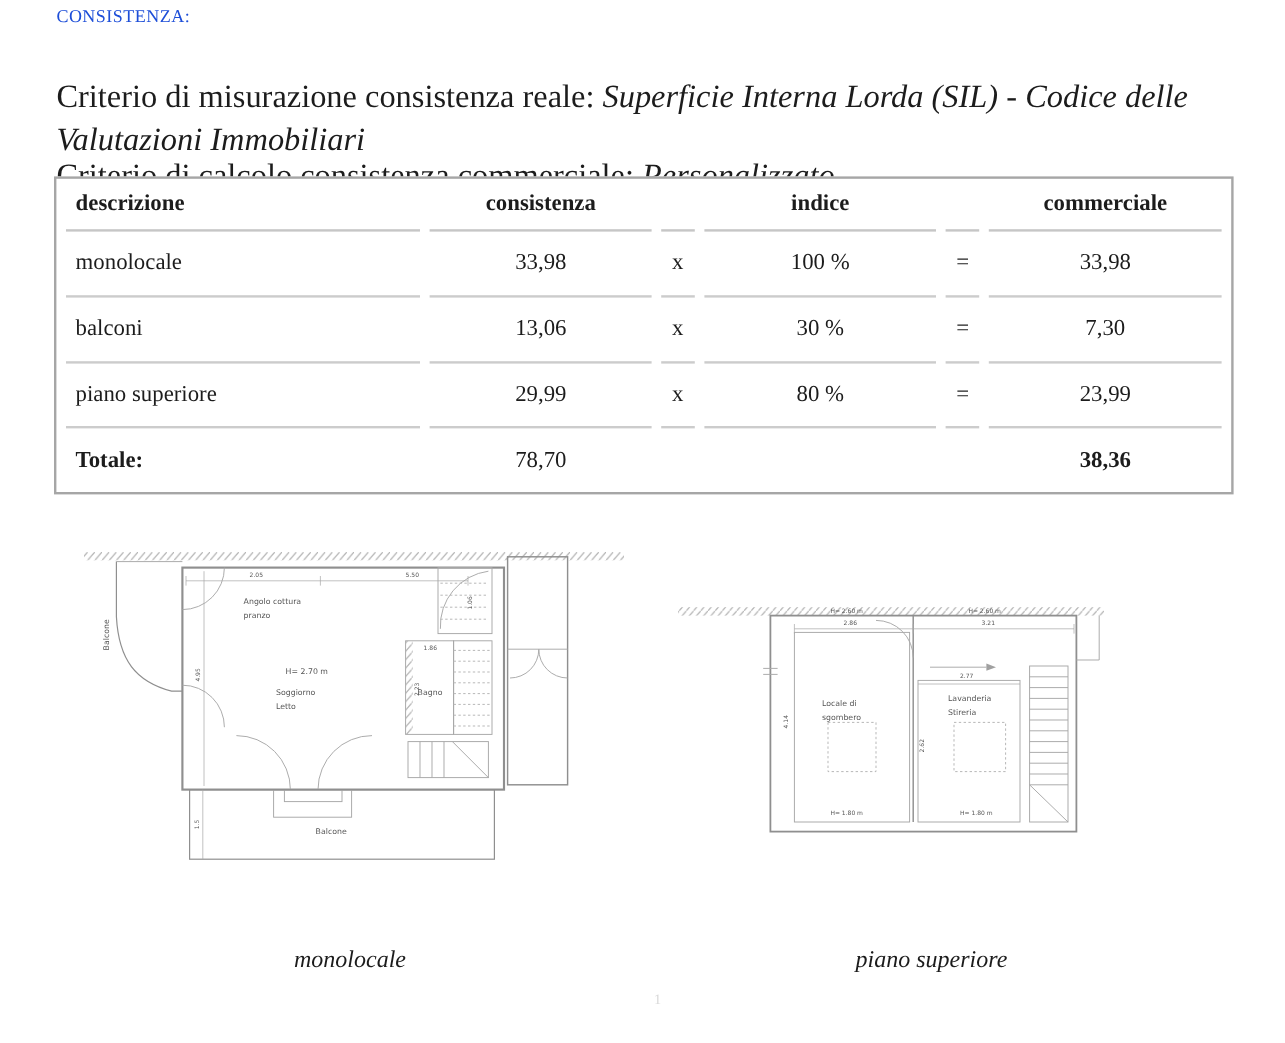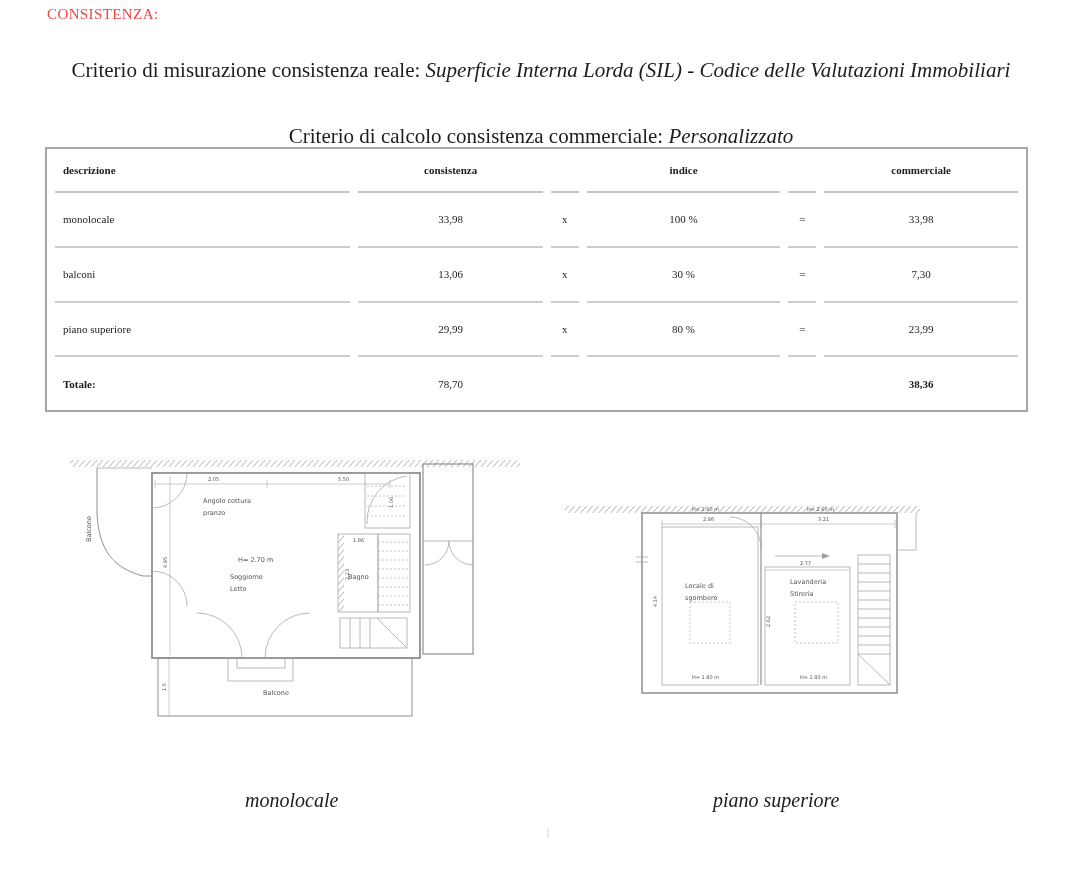"CONSISTENZA:" .kicker { color: #ef4444 -> #1d4ed8 }
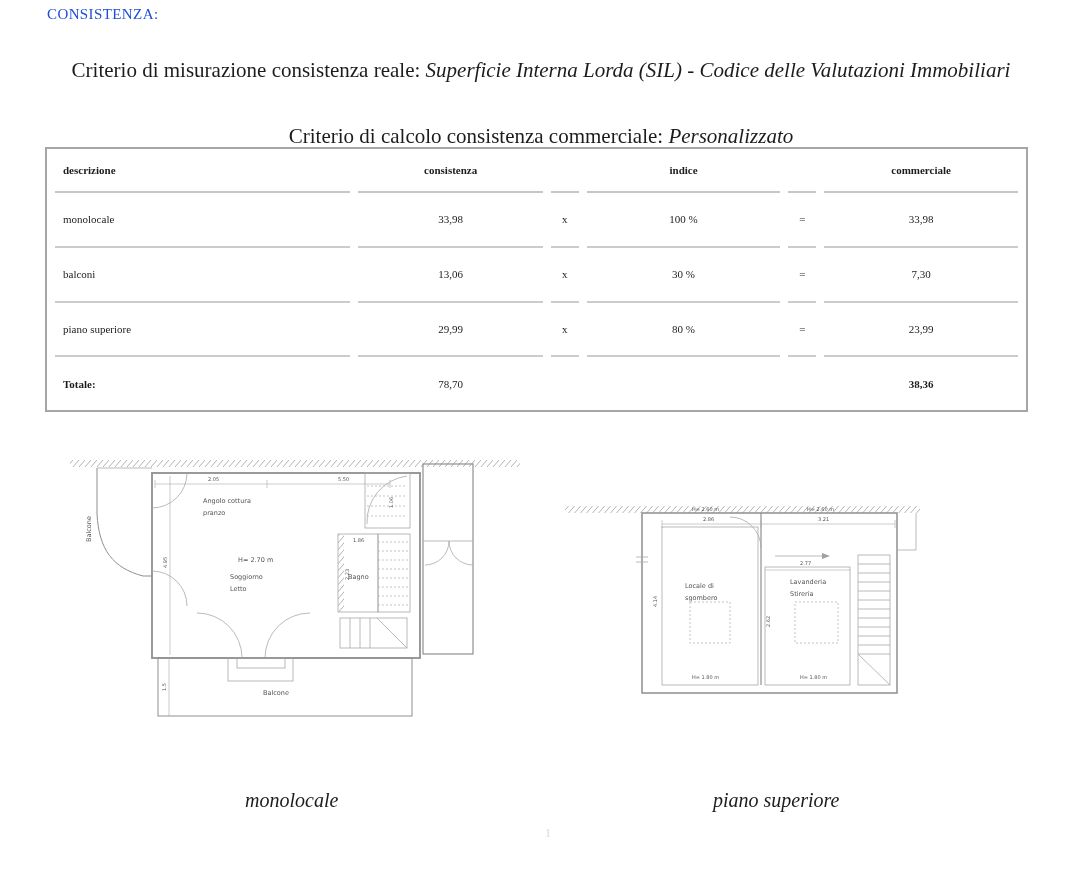"Criterio di misurazione consistenza" .crit { font-size: 21px -> 27px; text-align: center -> none }
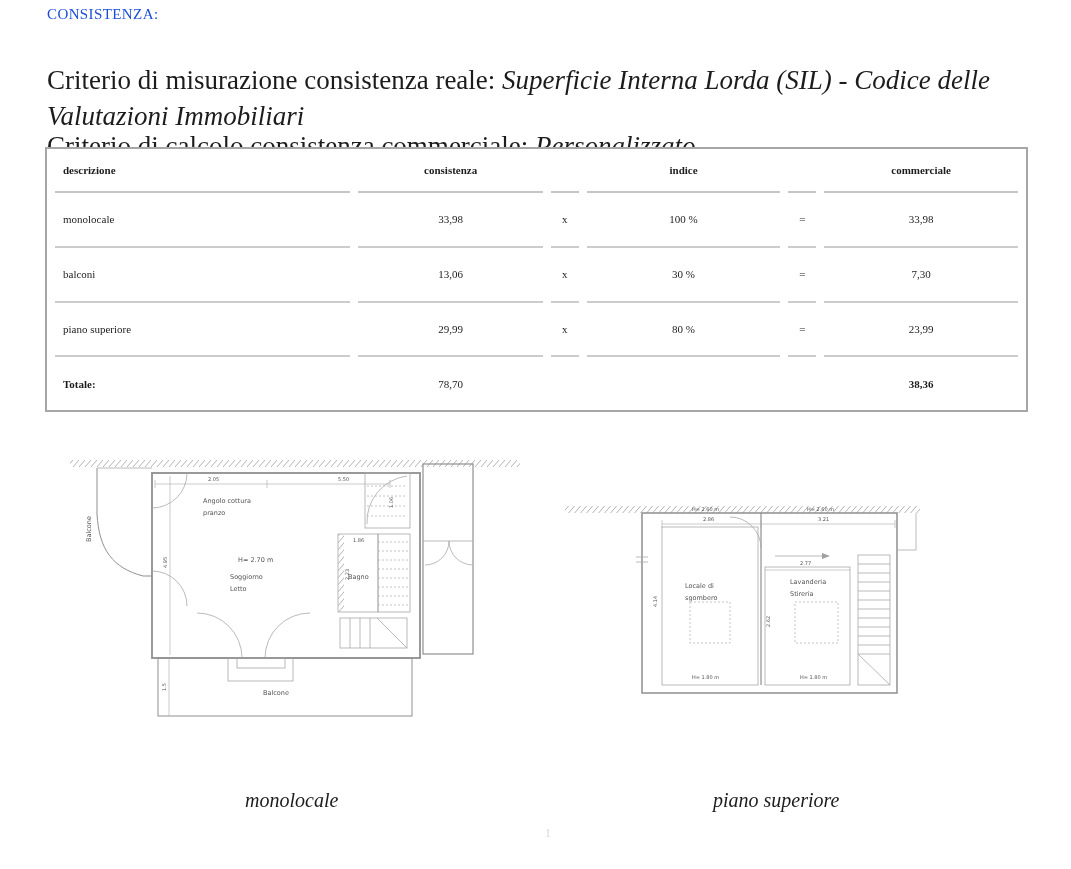"descrizione" table.consistenza { font-size: 11px -> 19px }
